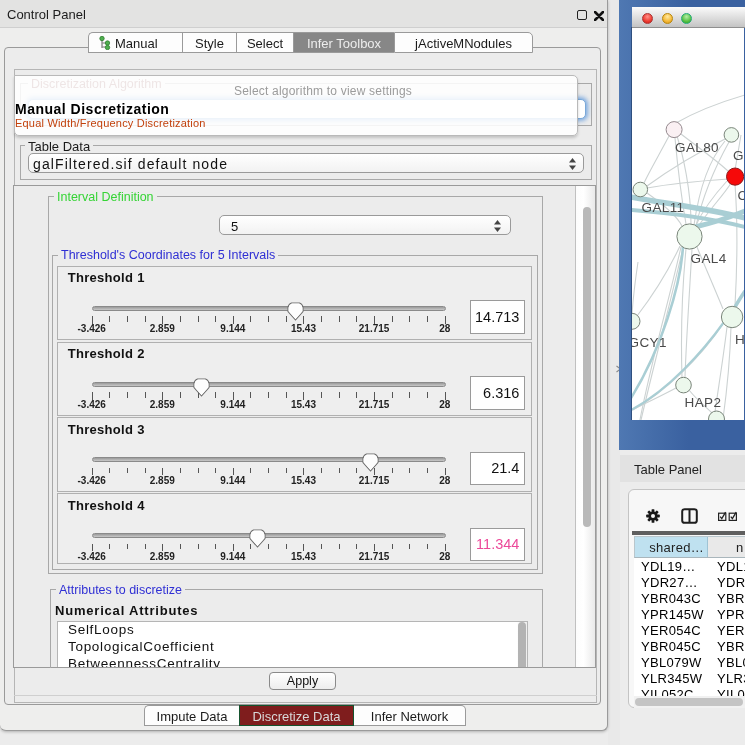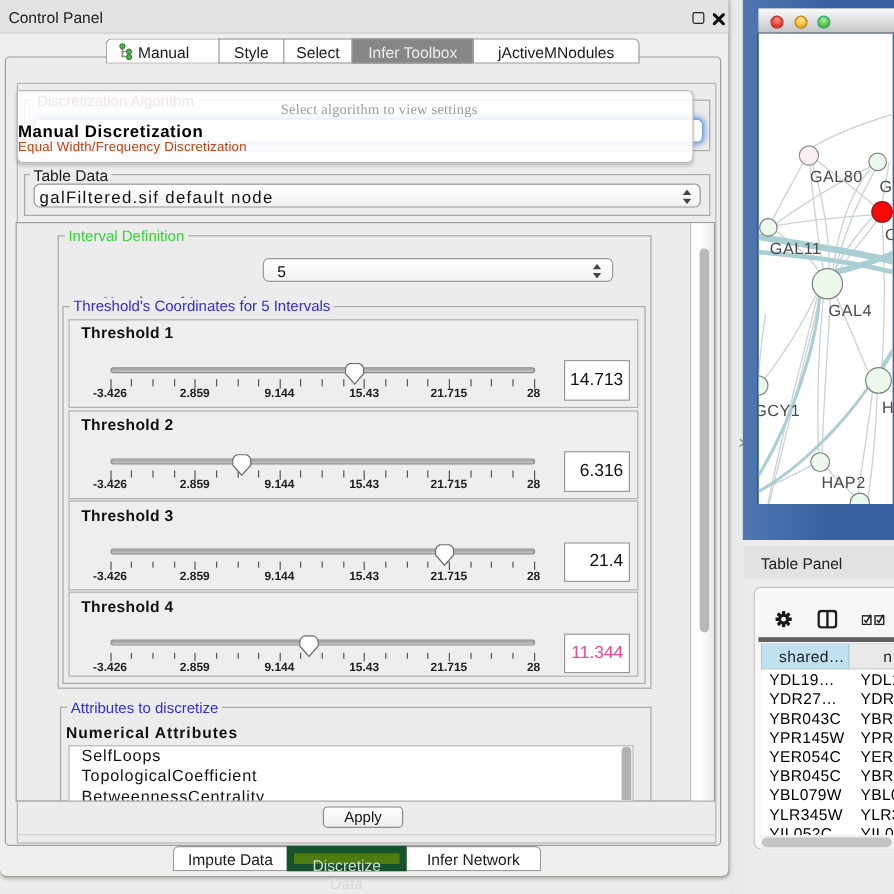"Select algorithm to view settings" div.abs { font-family: Liberation Serif, serif -> none }
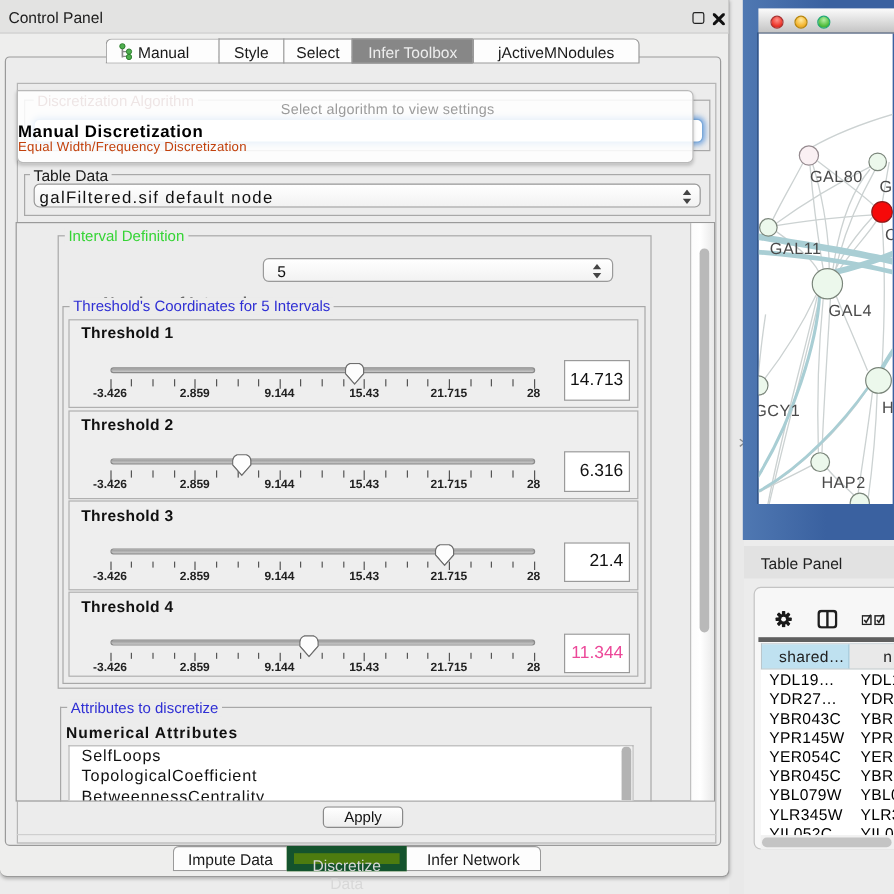"Discretize Data" div { background: #4d7c0f -> #7f1d1d; border: 6px solid #14532d -> 1px solid #14532d; width: 100px -> 115px }
